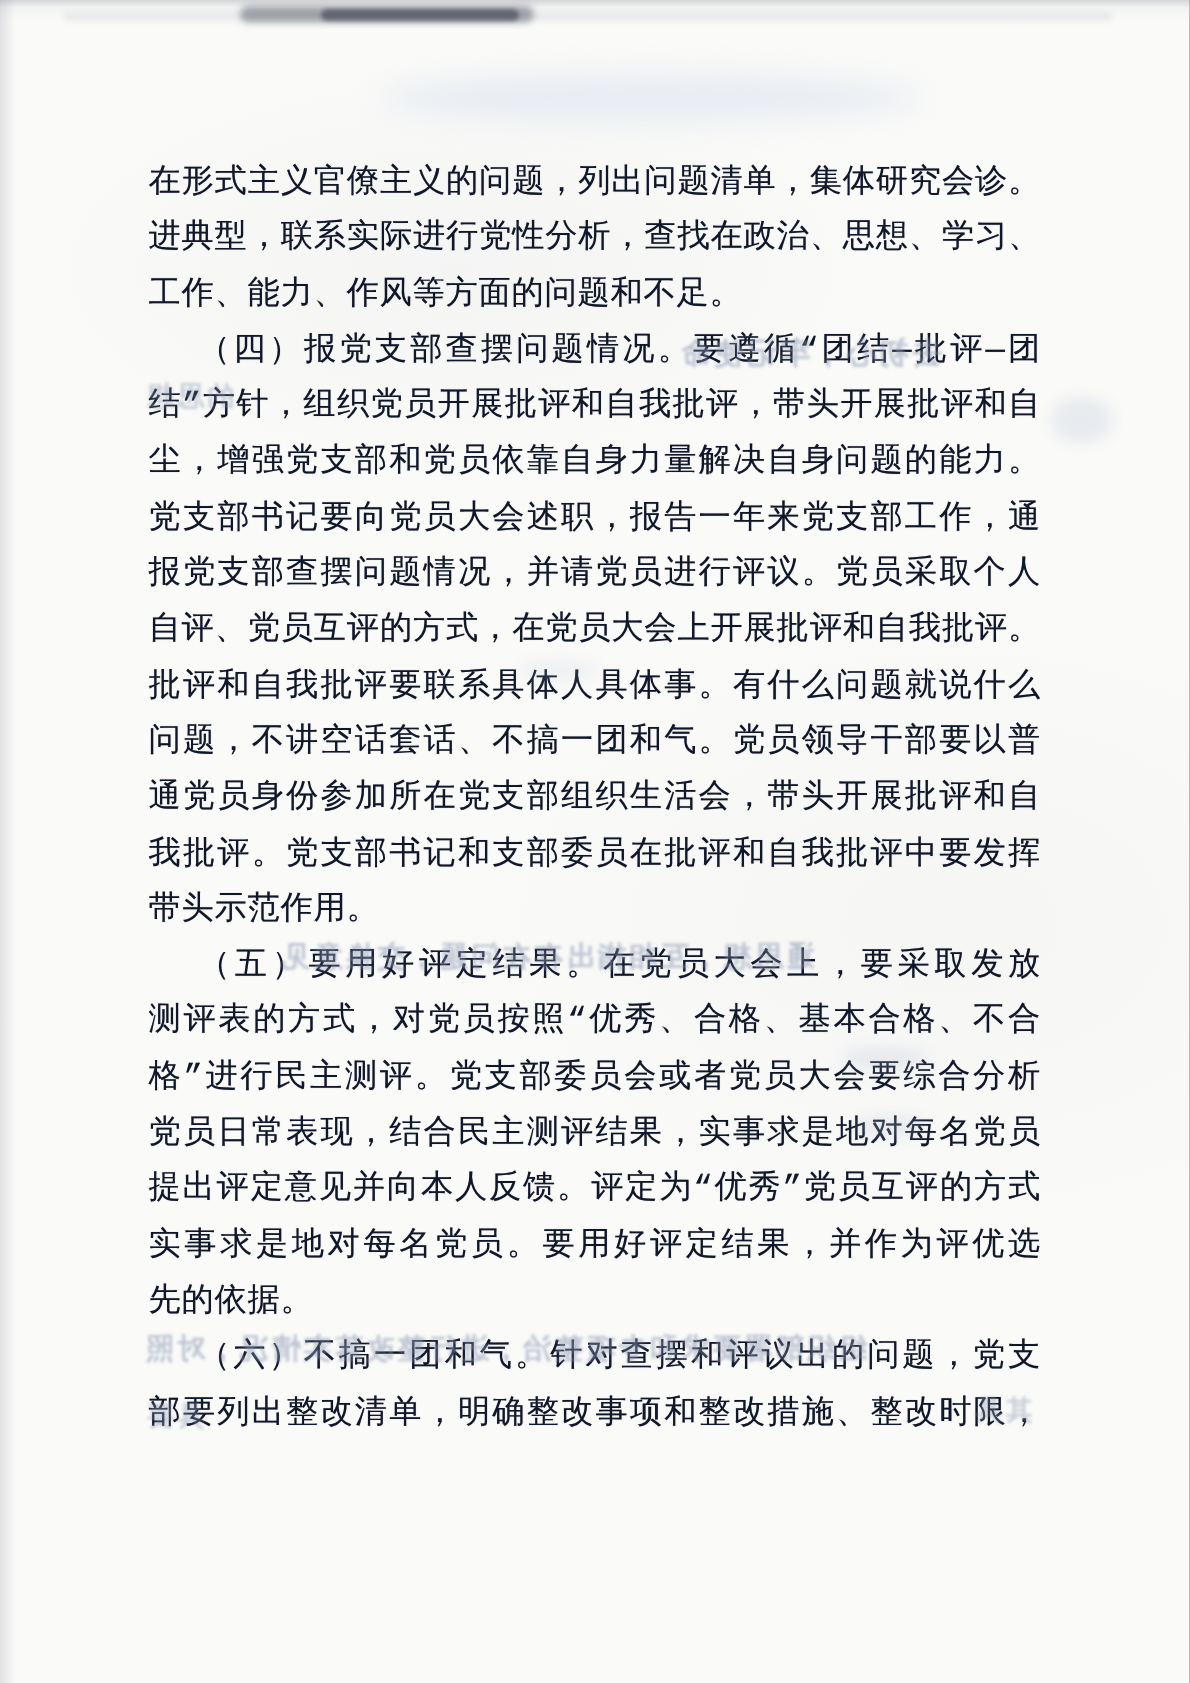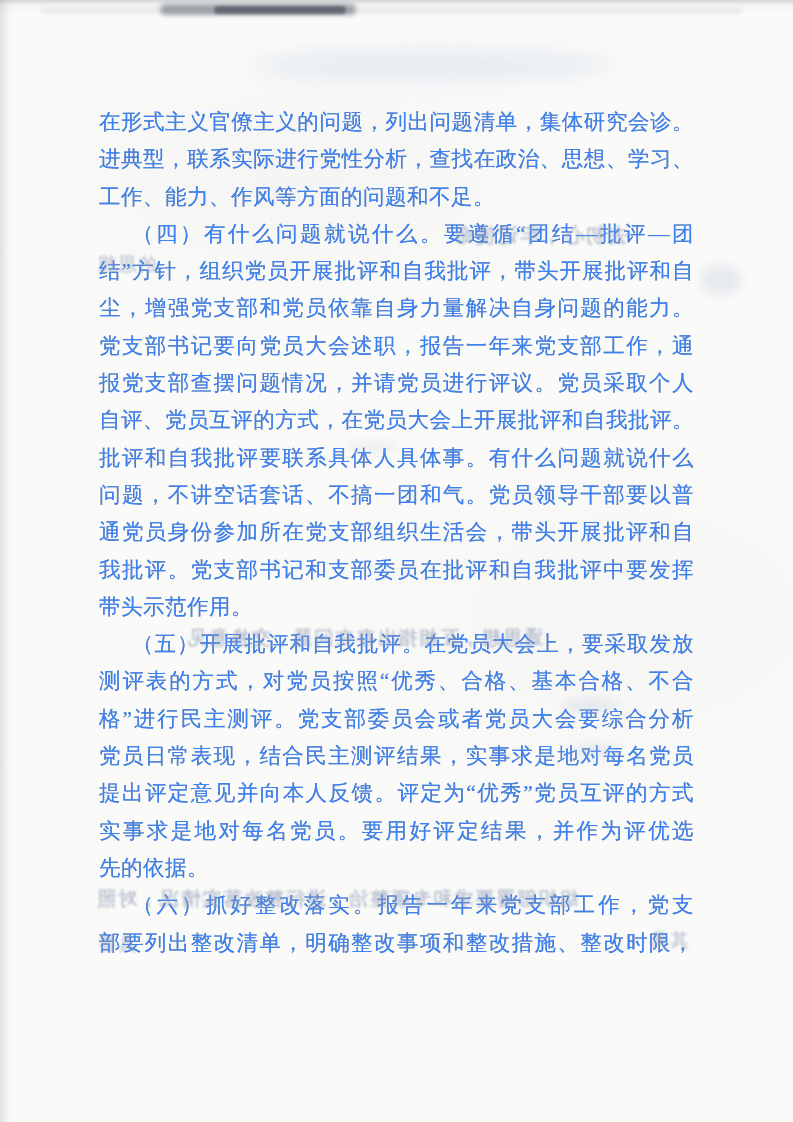"在形式主义官僚主义的问题，列出问题清单，集体研究会诊。" .doc-text { color: #3b82f6 -> #0f172a; font-family: none -> Liberation Mono, monospace }
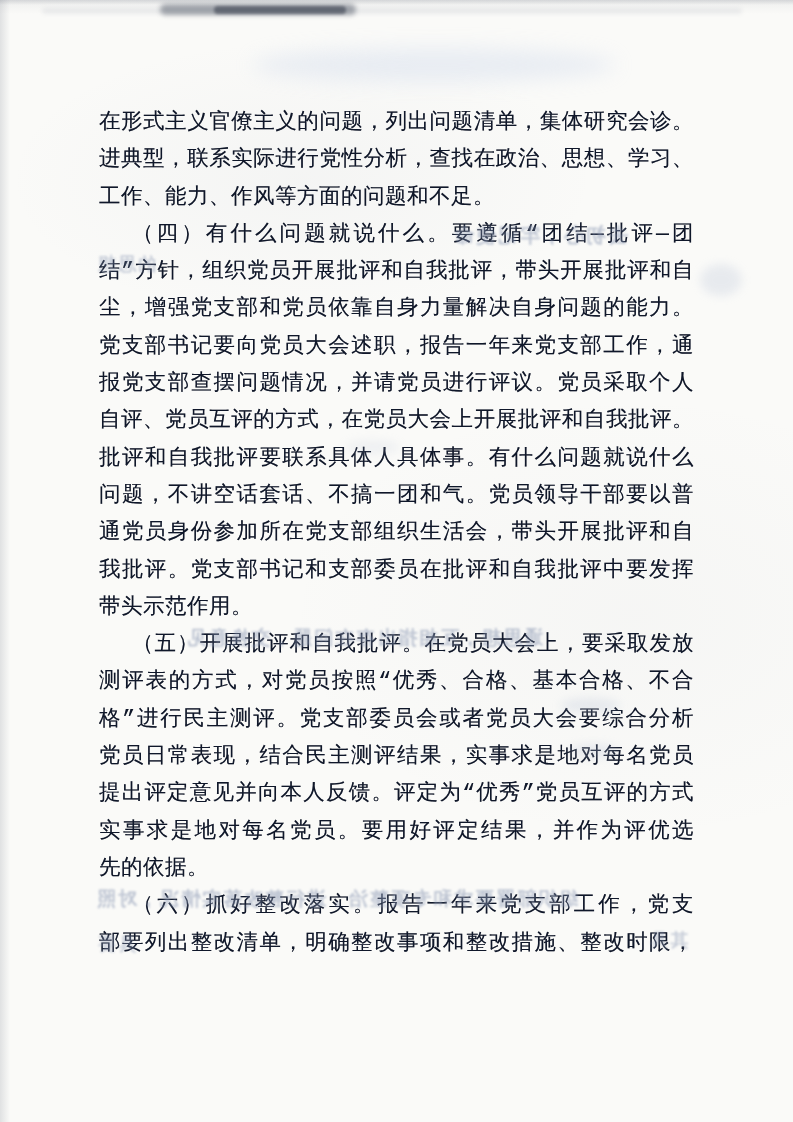"（四）有什么问题就说什么。要遵循“团结—批评—团" div.line { text: 有什么问题就说什么 -> 报党支部查摆问题情况 }
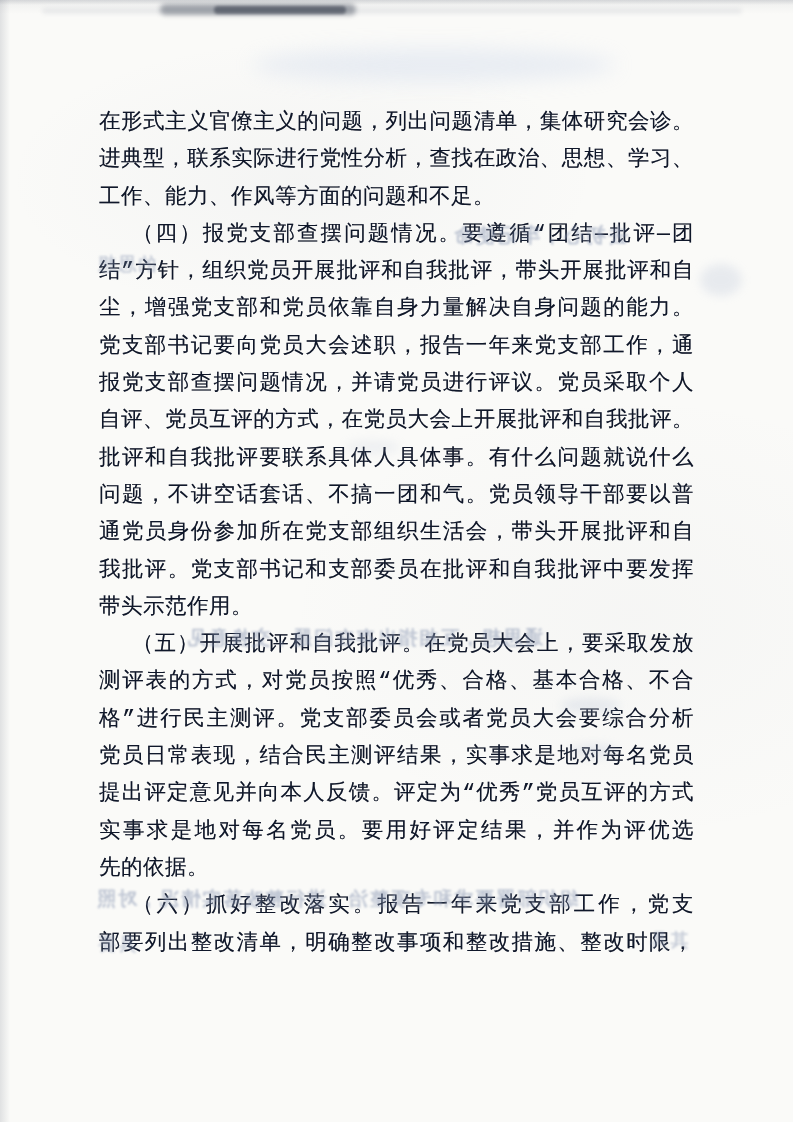"（五）开展批评和自我批评。在党员大会上，要采取发放" div.line { text: 开展批评和自我批评 -> 要用好评定结果 }
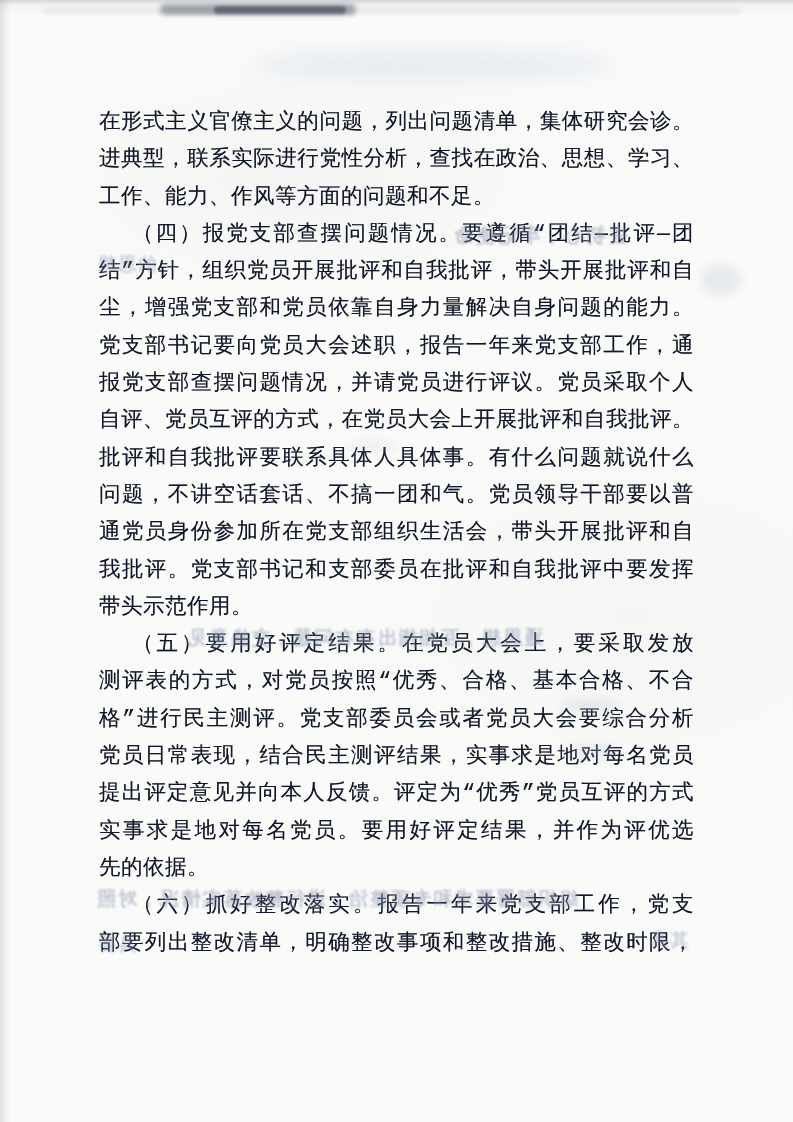"（六）抓好整改落实。报告一年来党支部工作，党支" div.line { text: 抓好整改落实。报告一年来党支部工作 -> 不搞一团和气。针对查摆和评议出的问题 }
